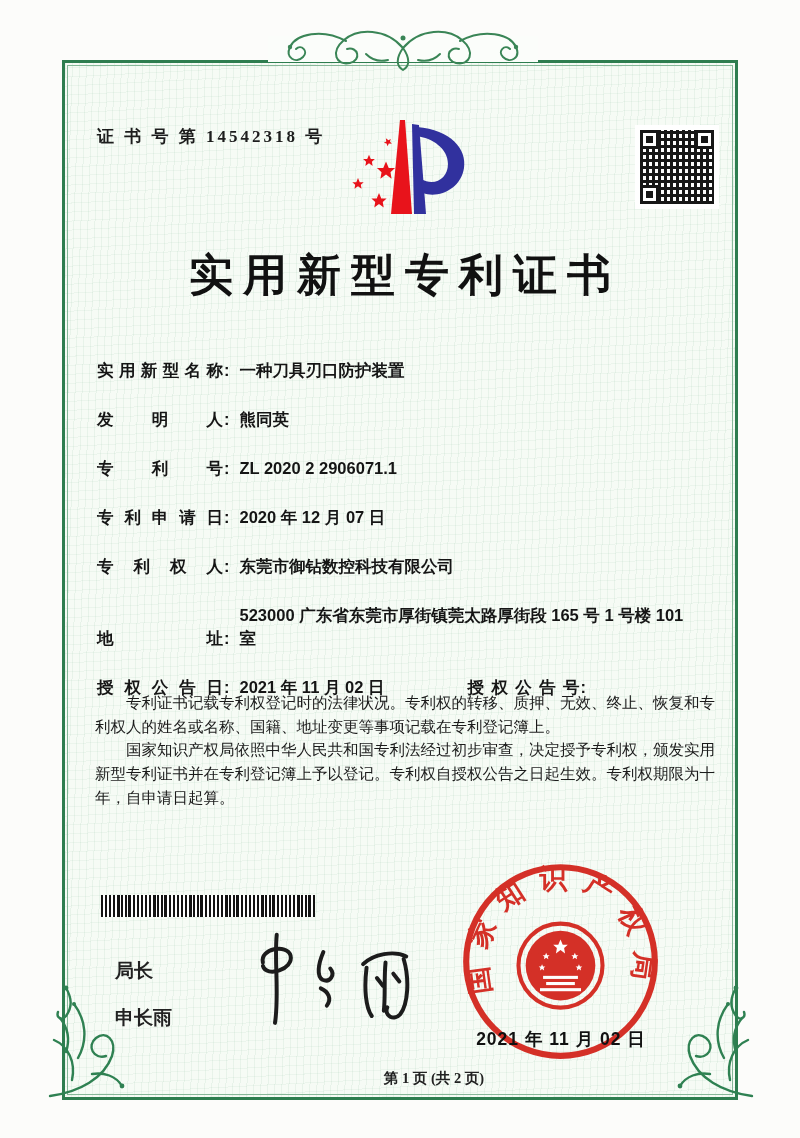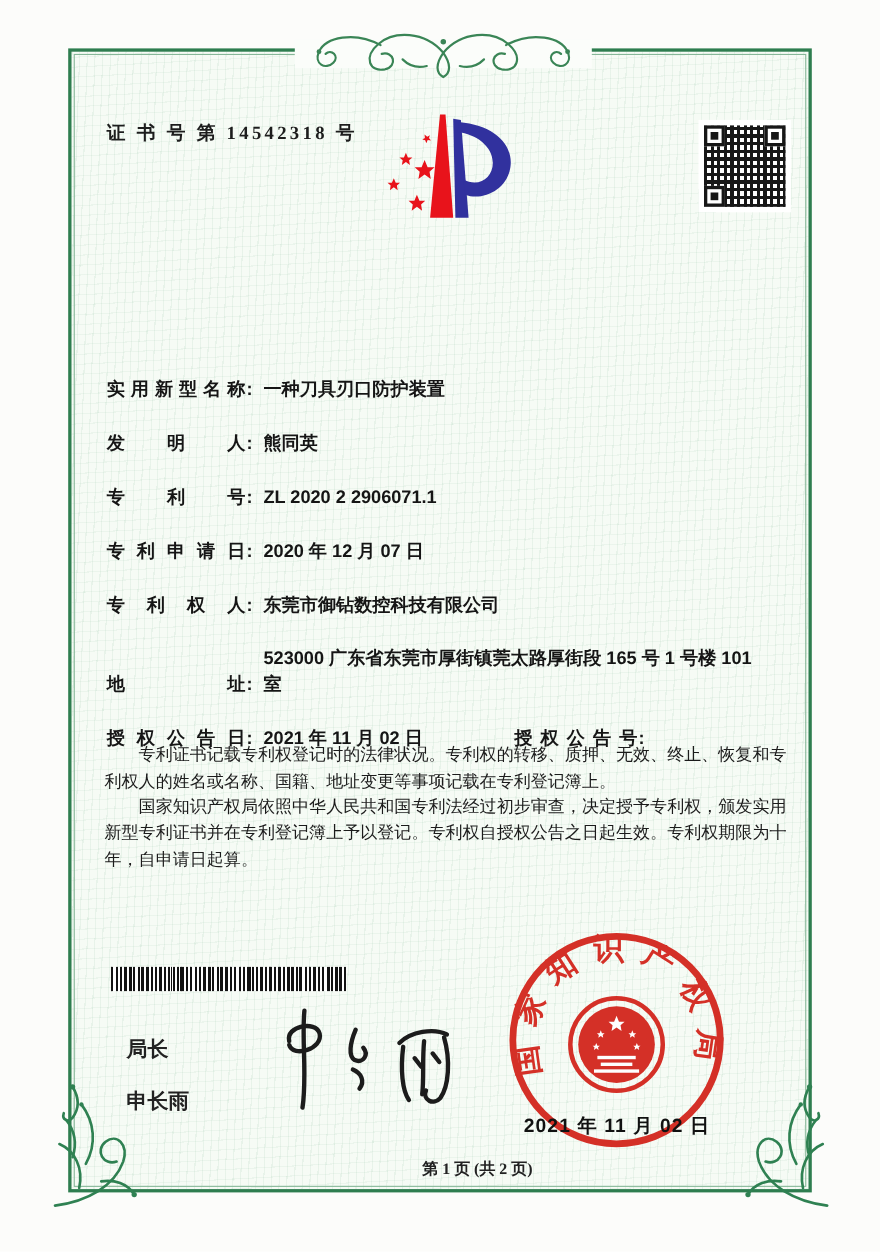"证 书 号 第 14542318" .frame { top: 44px -> 60px }
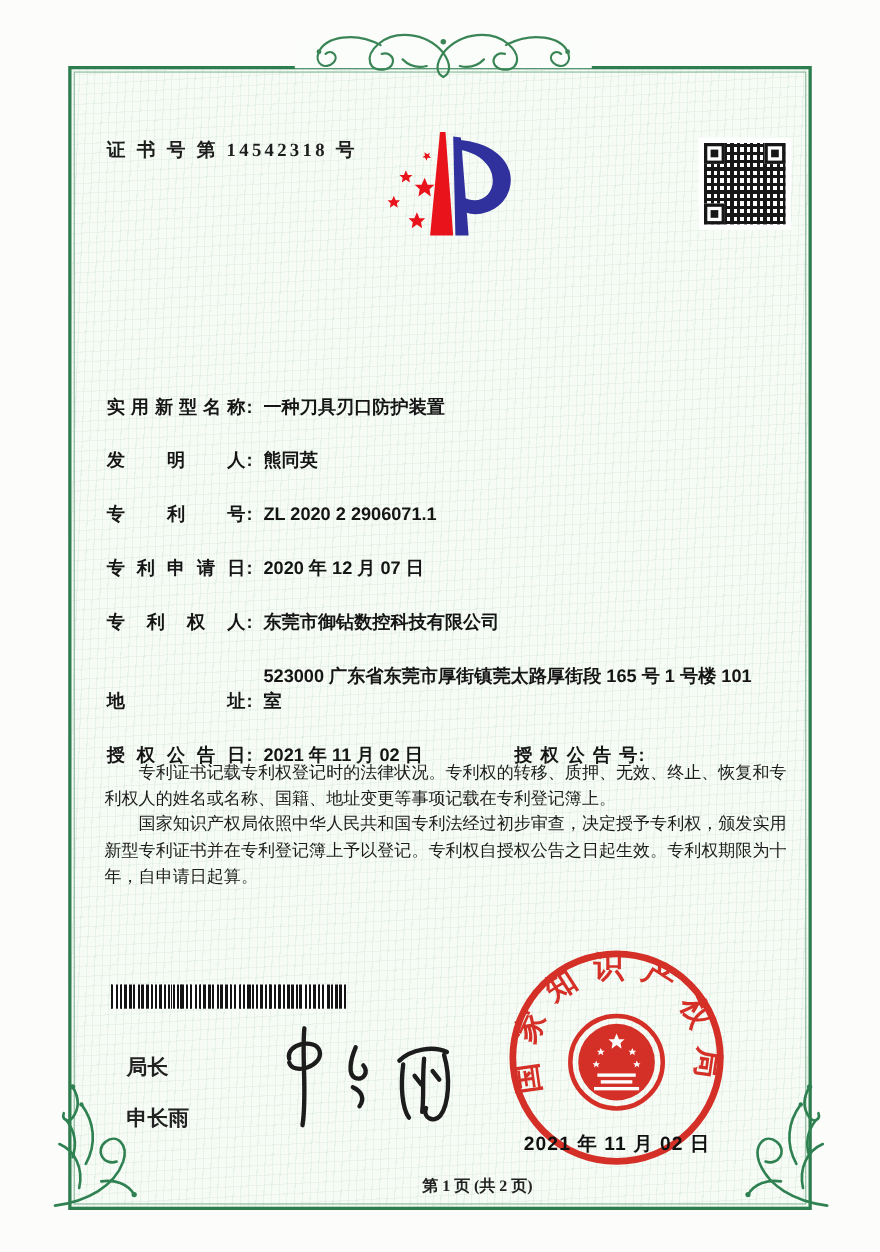"实用新型专利证书" div.title { html: none -> <div>实用新型专利证书</div> }
